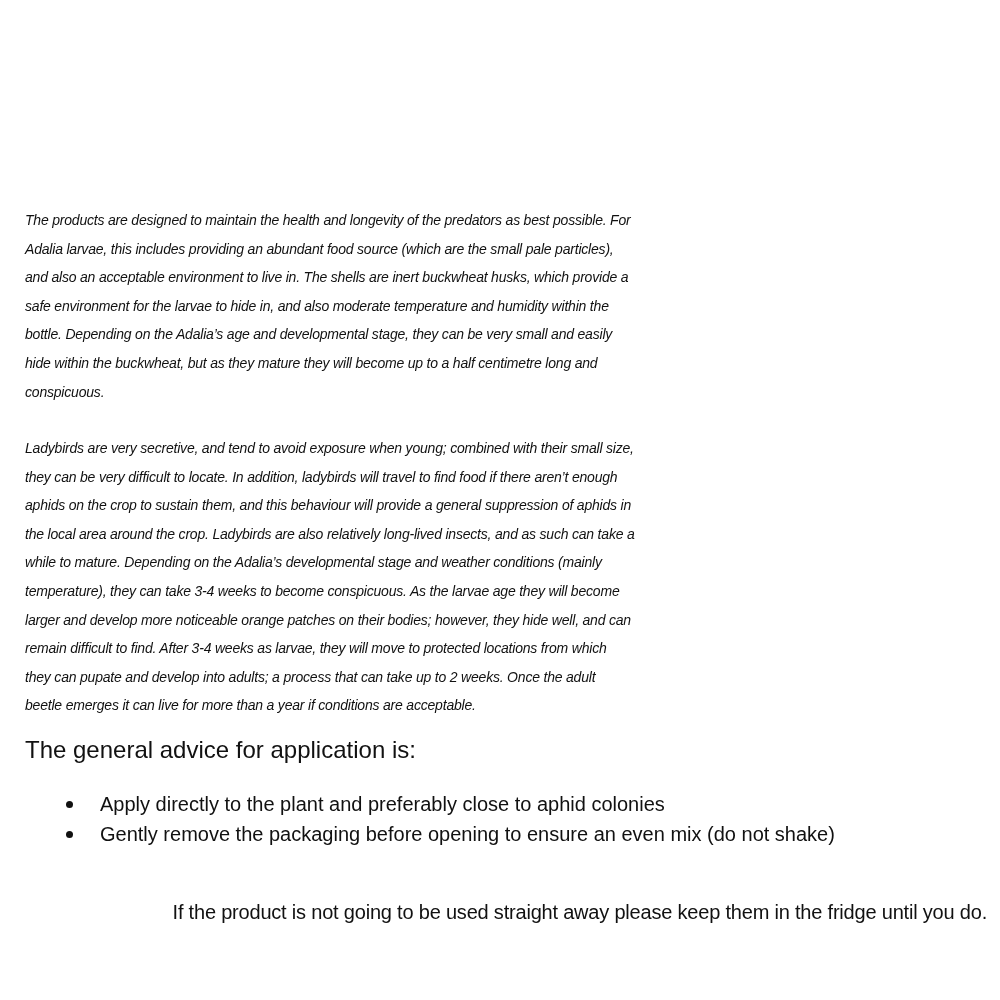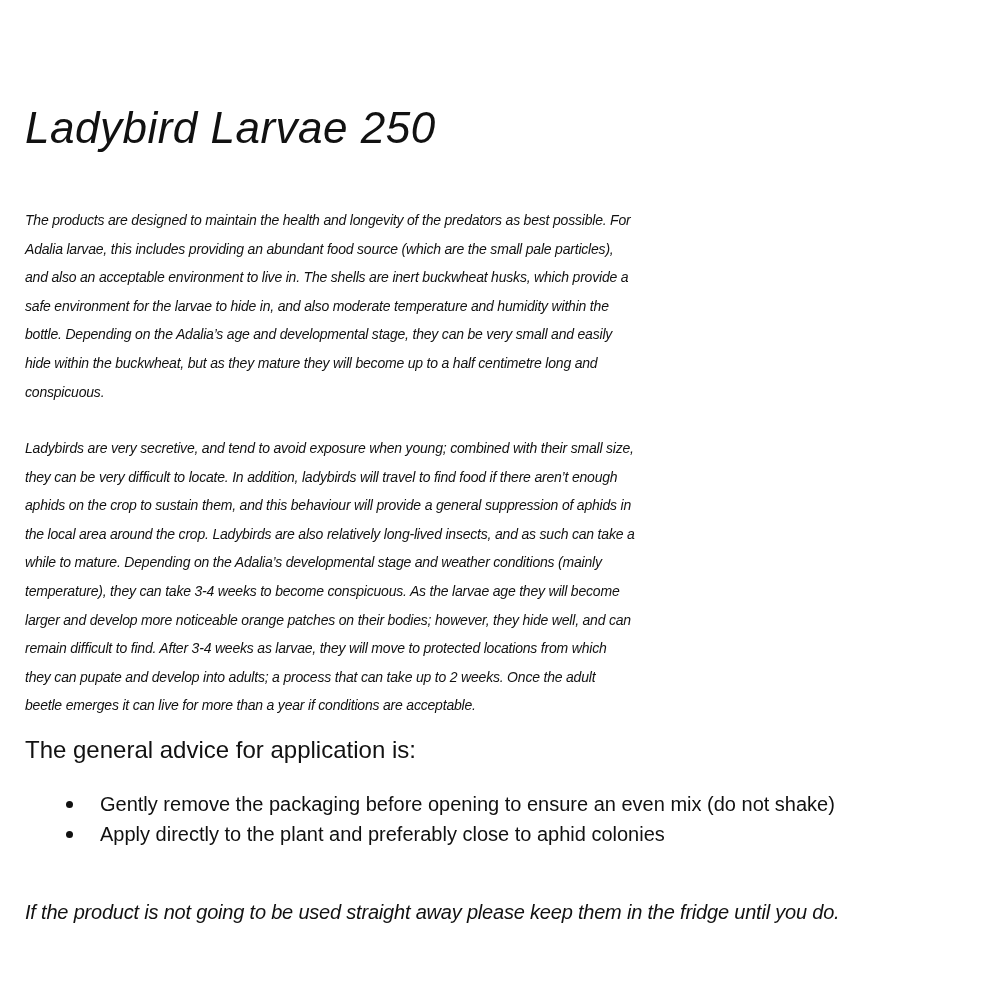"Ladybird Larvae 250" h1.doc-title { html: <h1>Ladybird Larvae 250</h1> -> none }
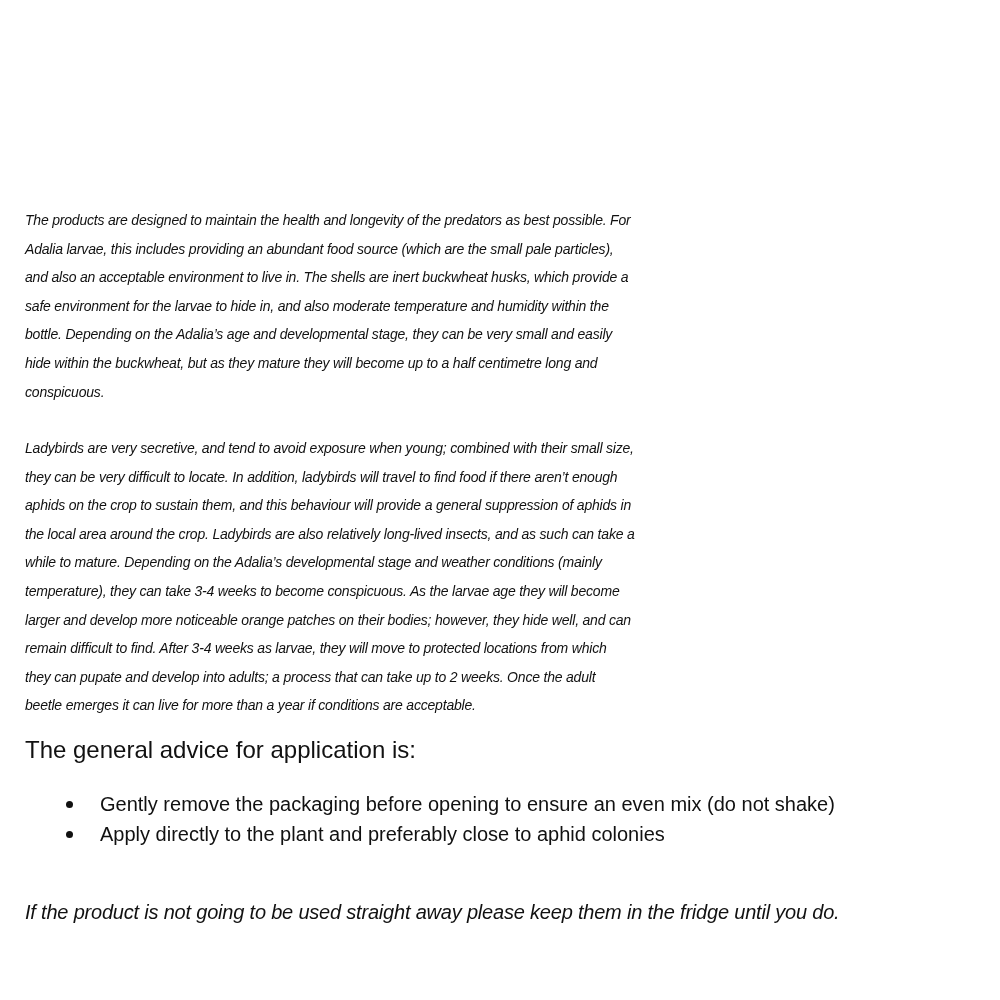"Gently remove the packaging before" div.bullet-row { order: before "Apply directly to the plant" -> after "Apply directly to the plant" }
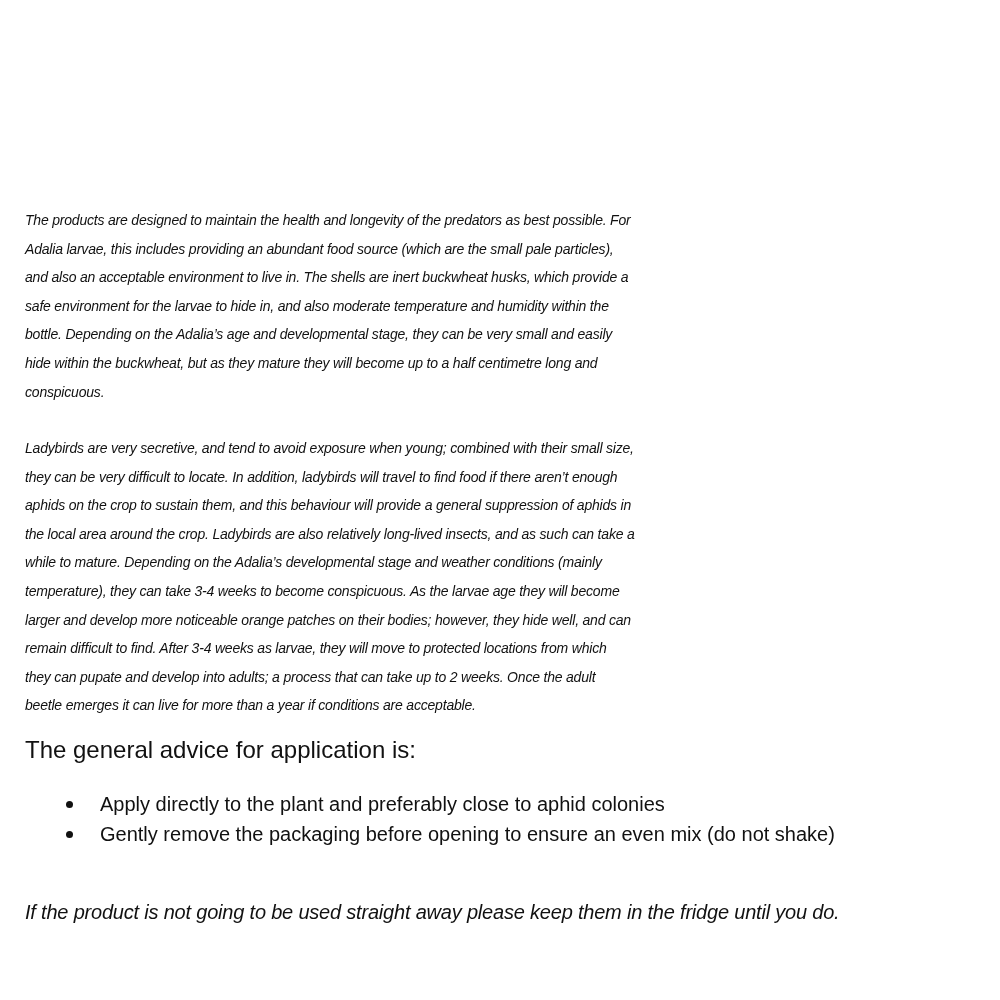"If the product is not" .storage-note { font-style: italic -> none; text-align: none -> right }
